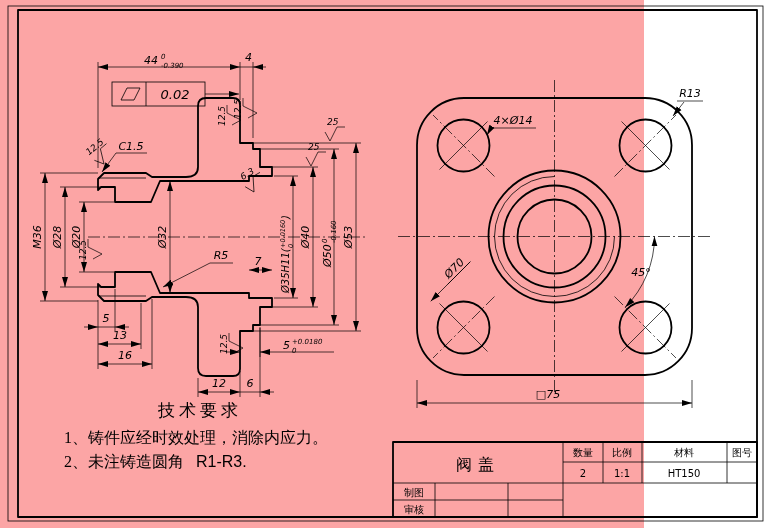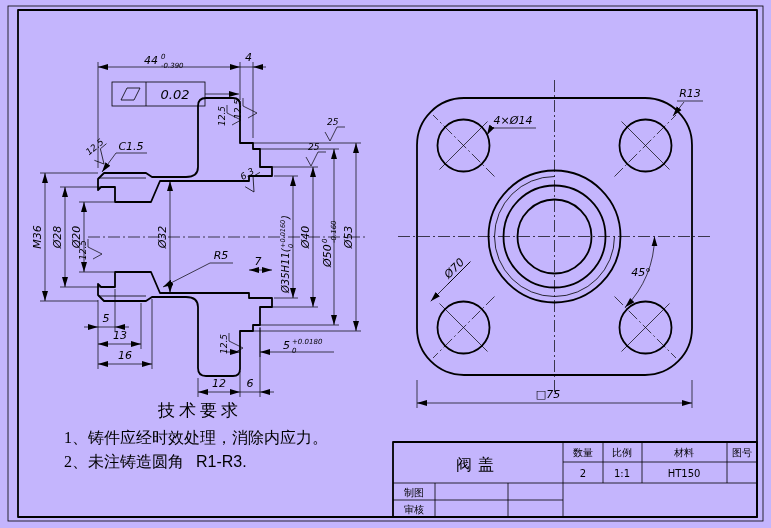"44" .sheet { background: #c4b5fd -> #fca5a5; width: 771px -> 644px }
